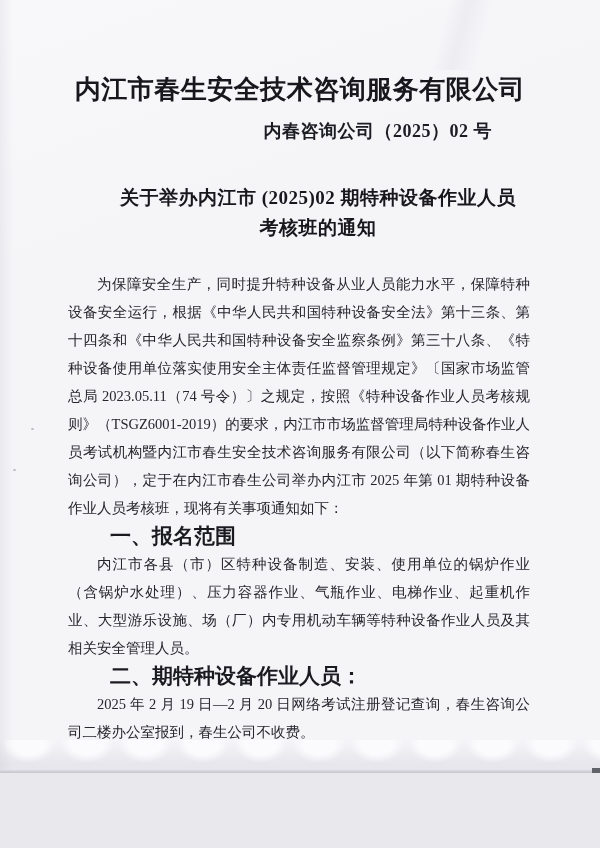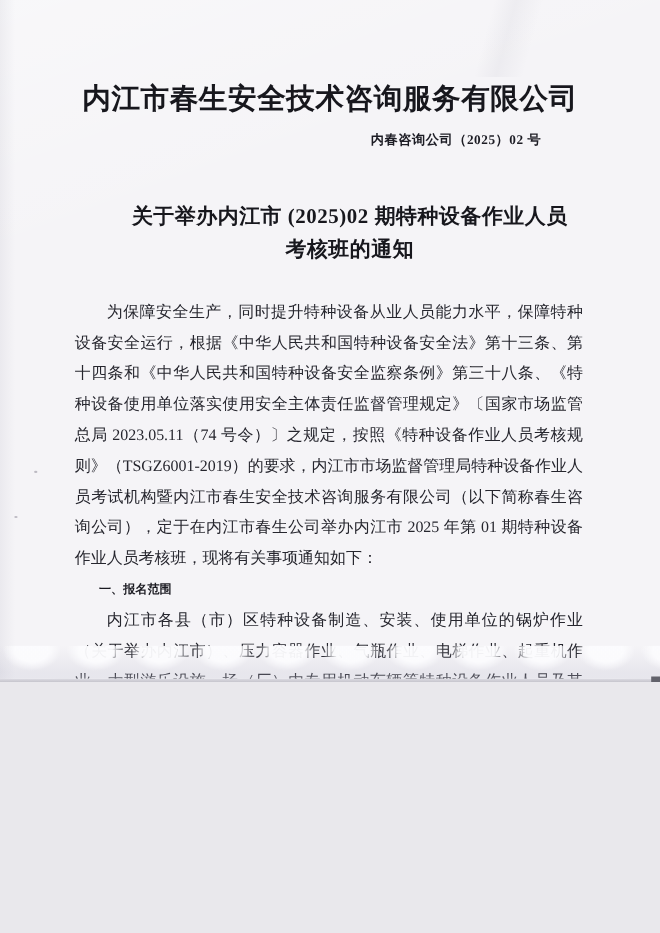"内江市春生安全技术咨询服务有限公司" .scan { height: 620px -> 773px }
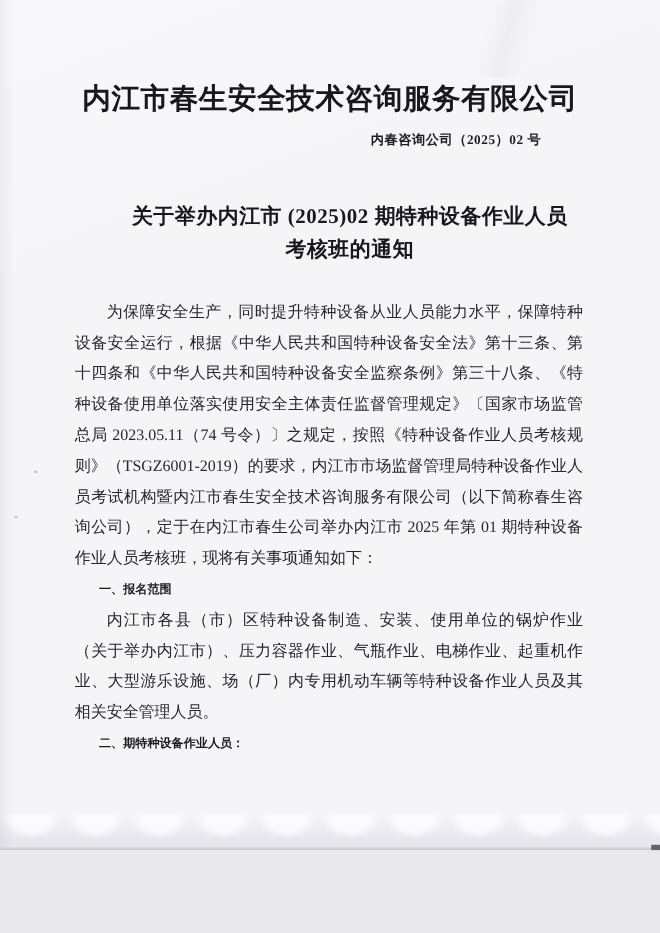"内春咨询公司（2025）02 号" .doc-no { font-size: 12px -> 18px }
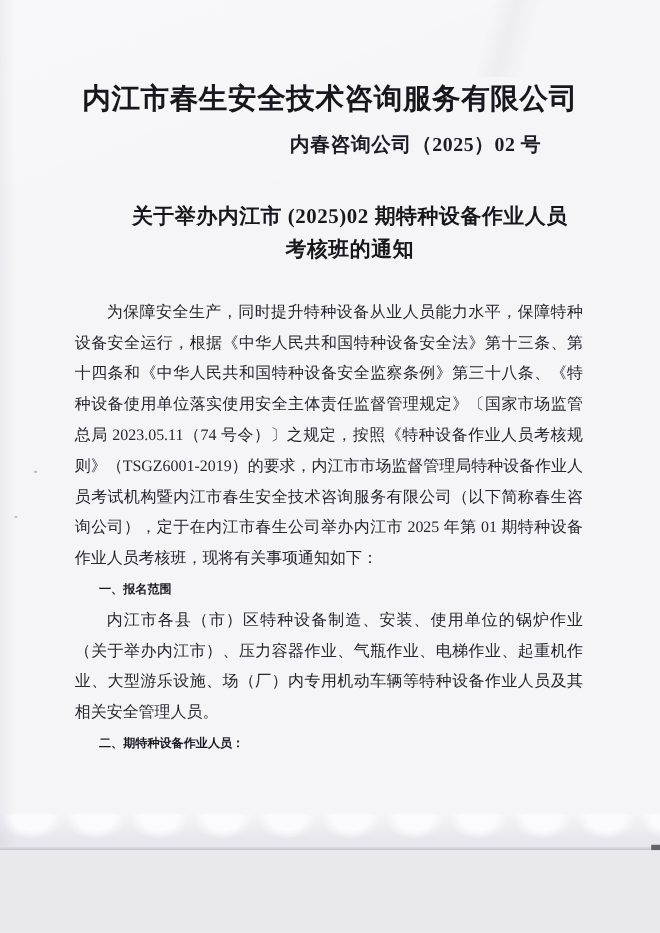"一、报名范围" .sec-head { font-size: 11px -> 21px }
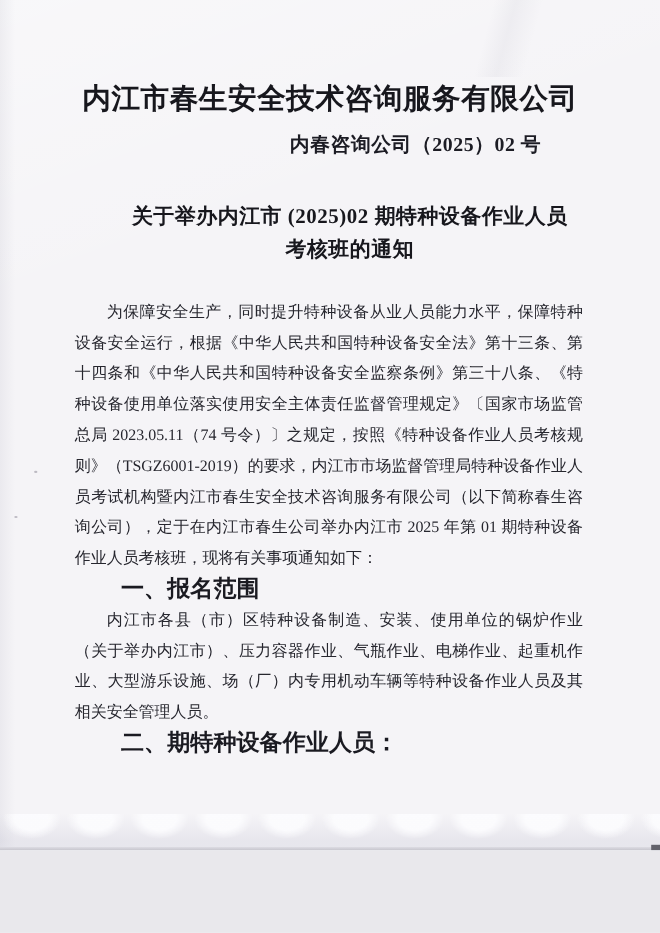"内江市各县（市）区特种设备制造、安装、使用单位的锅炉作业（关于举办内江市）、压力" p.para { text: 关于举办内江市 -> 含锅炉水处理 }
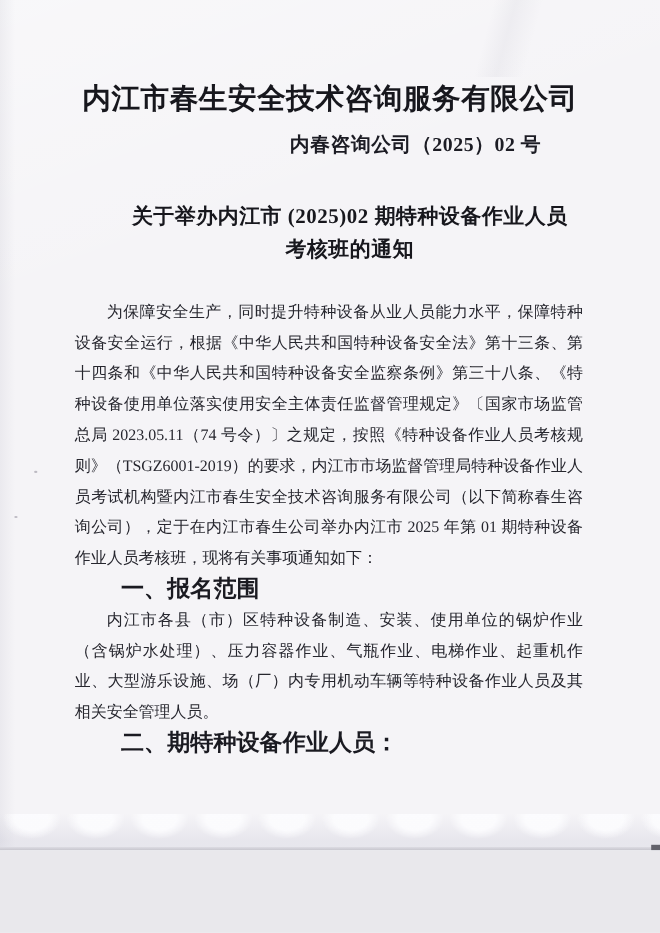"2025 年 2 月 19" p.para { html: none -> <p>2025 年 2 月 19 日—2 月 20 日网络考试注册登记查询，春生咨询公司二楼办公室报到，春生公司不收费。</p> }
